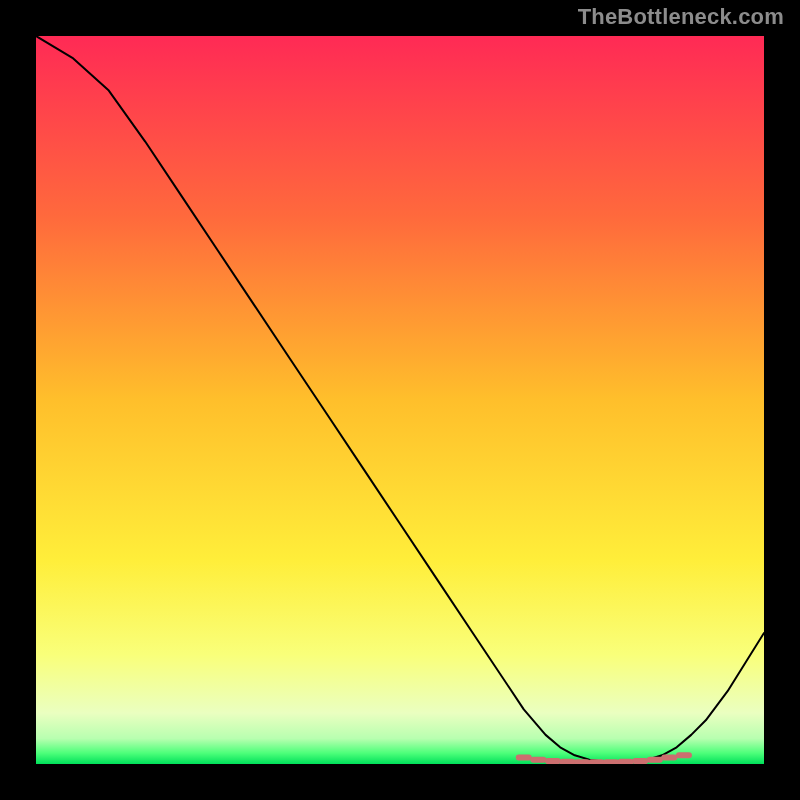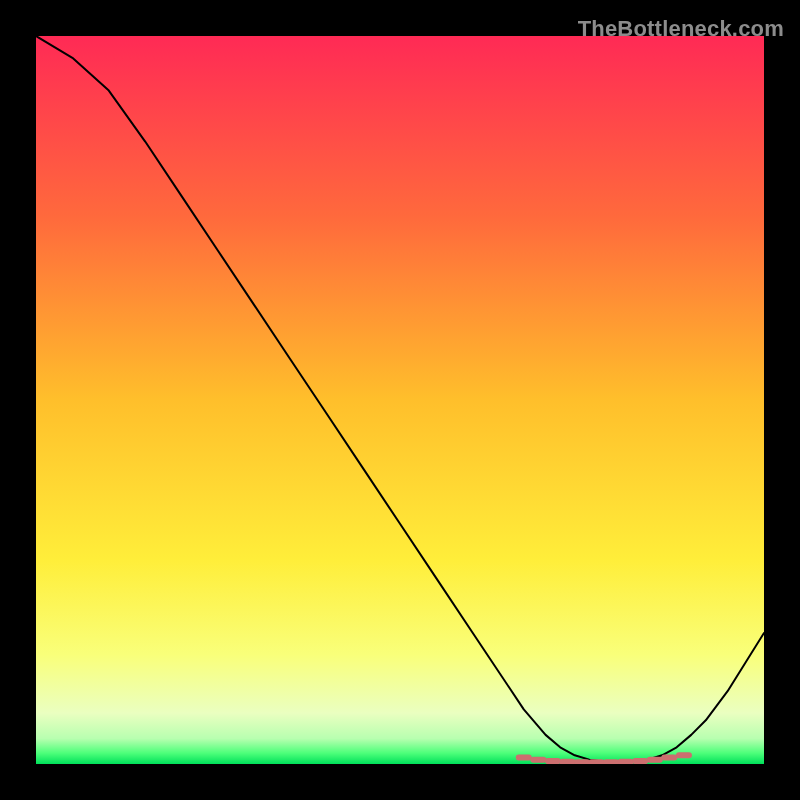"TheBottleneck.com" .watermark { margin-top: 12px -> none }
